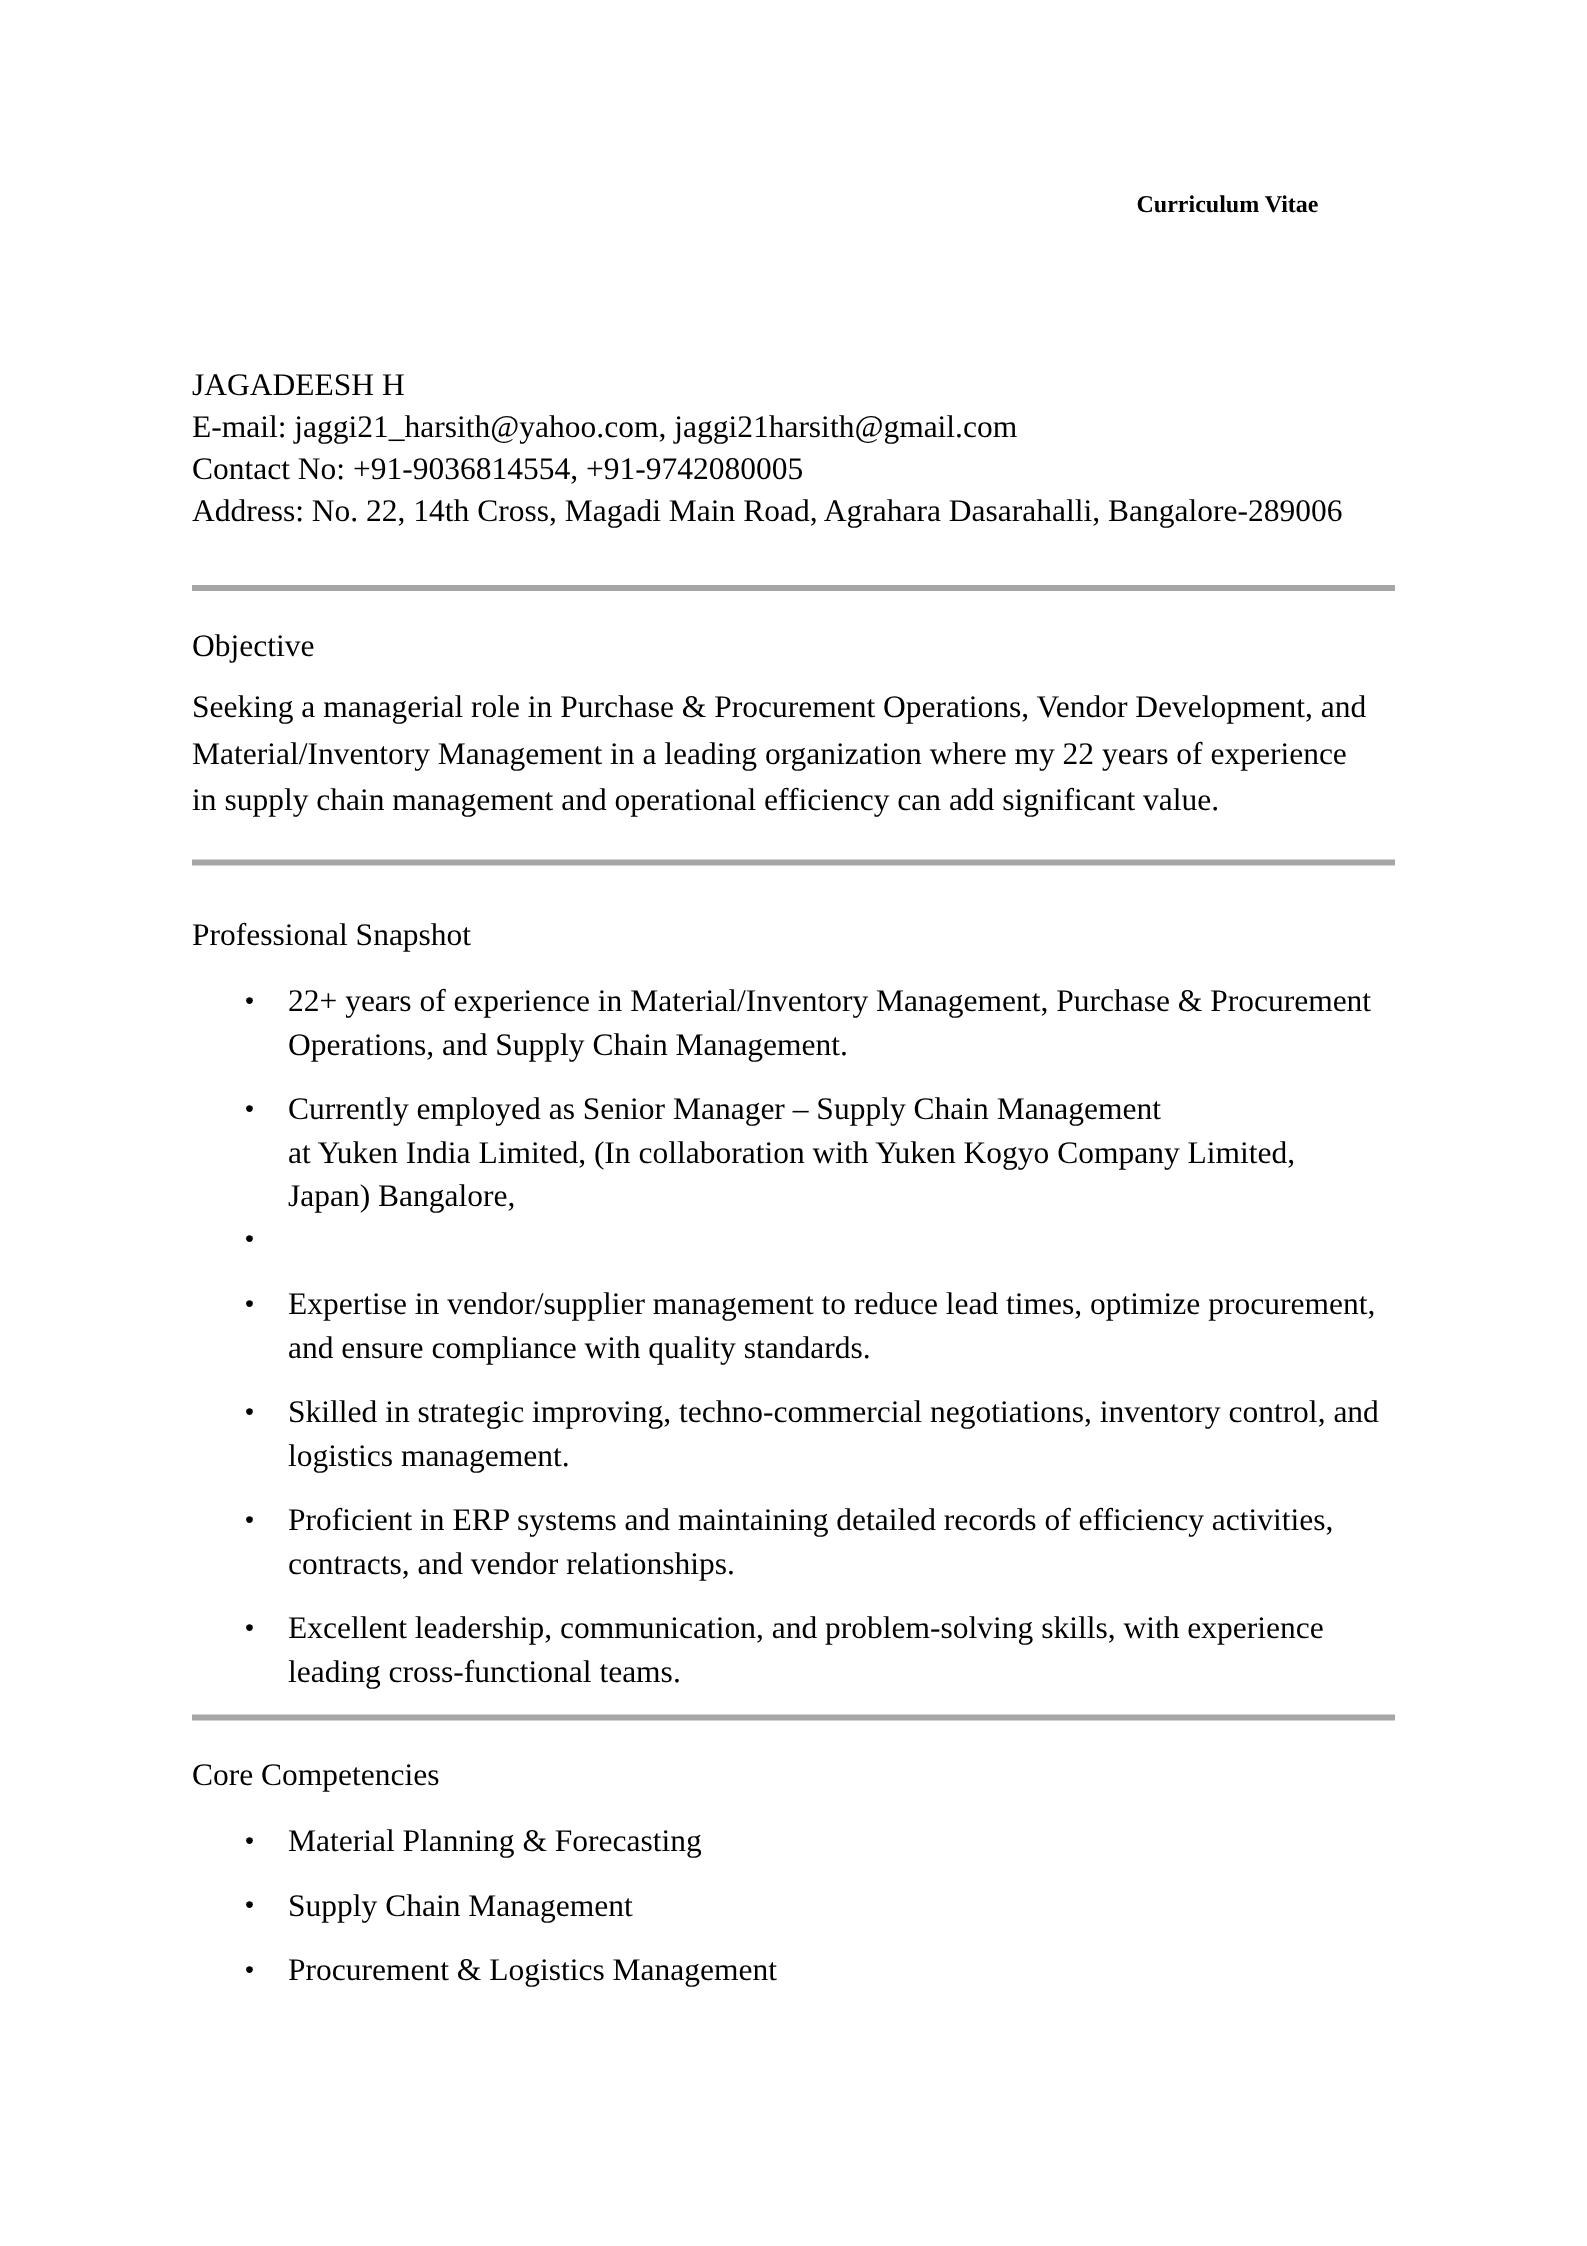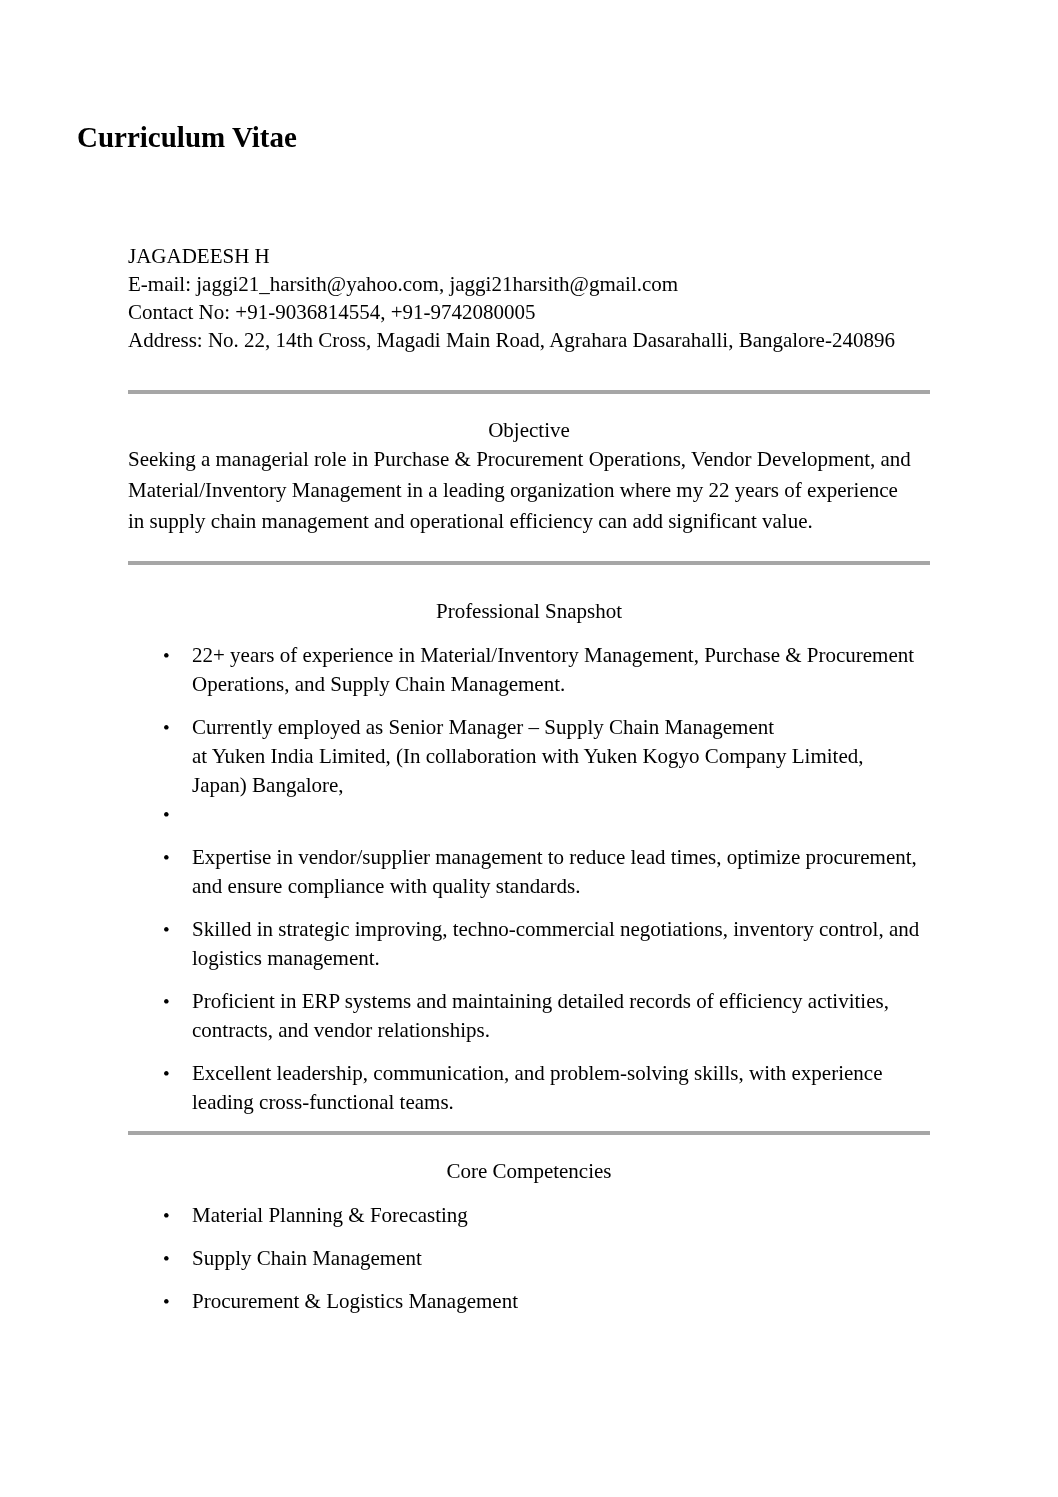"Curriculum Vitae" .title { font-size: 29px -> 16px; text-align: left -> right }
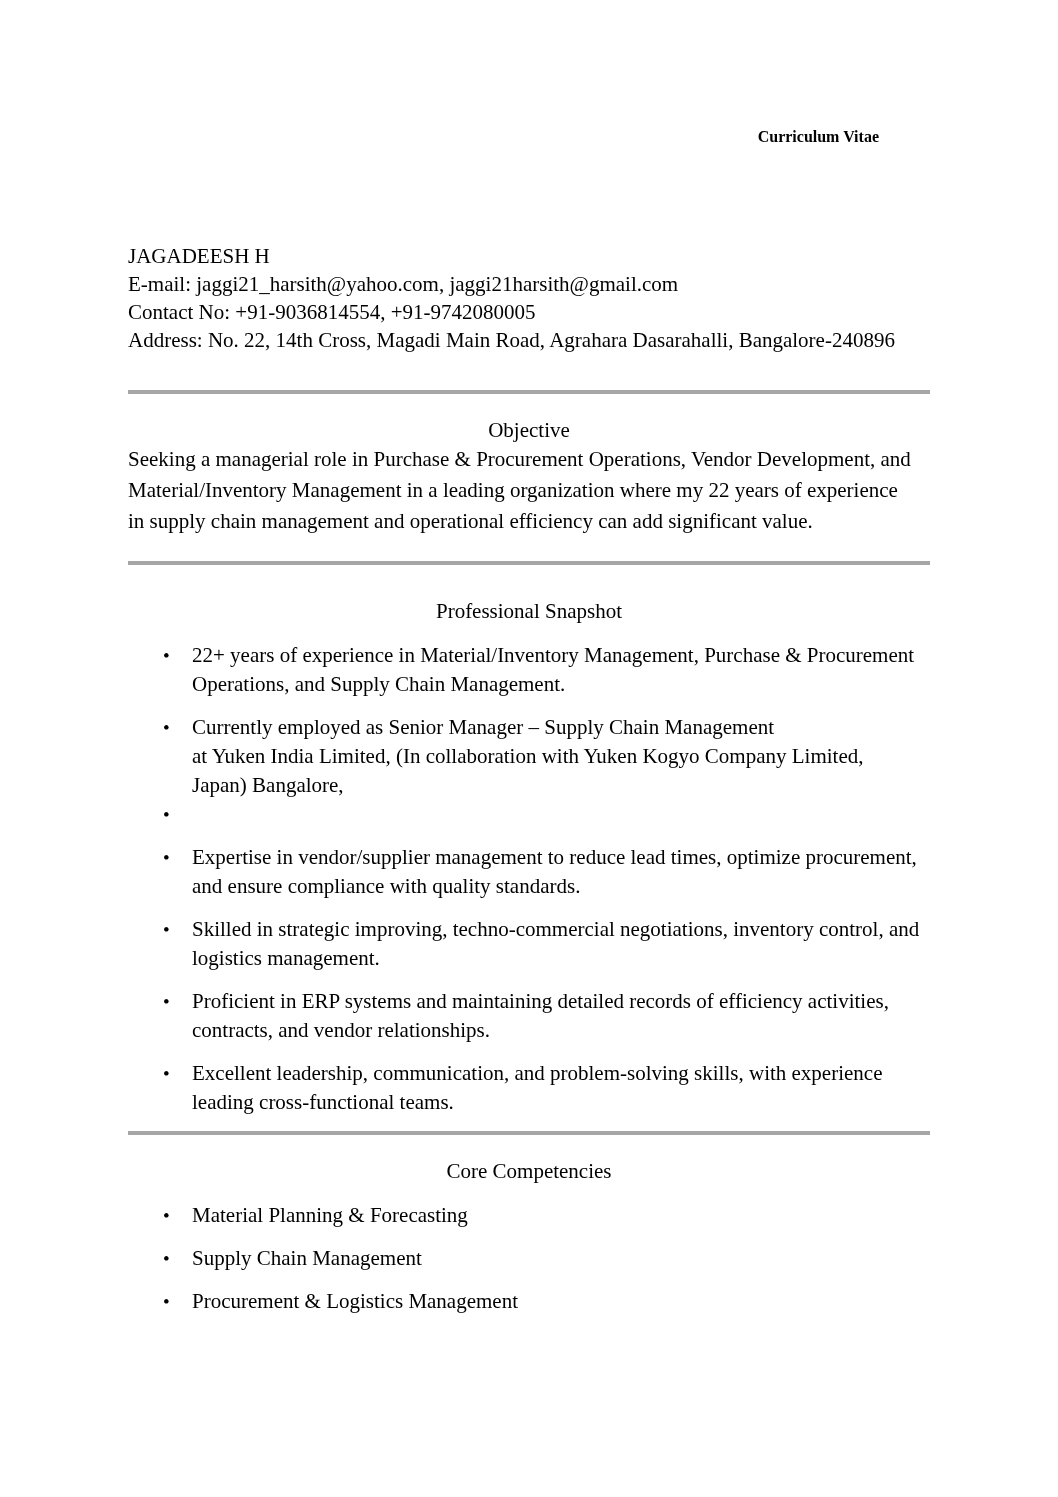"Address: No. 22, 14th Cross," div.line { text: Bangalore-240896 -> Bangalore-289006 }
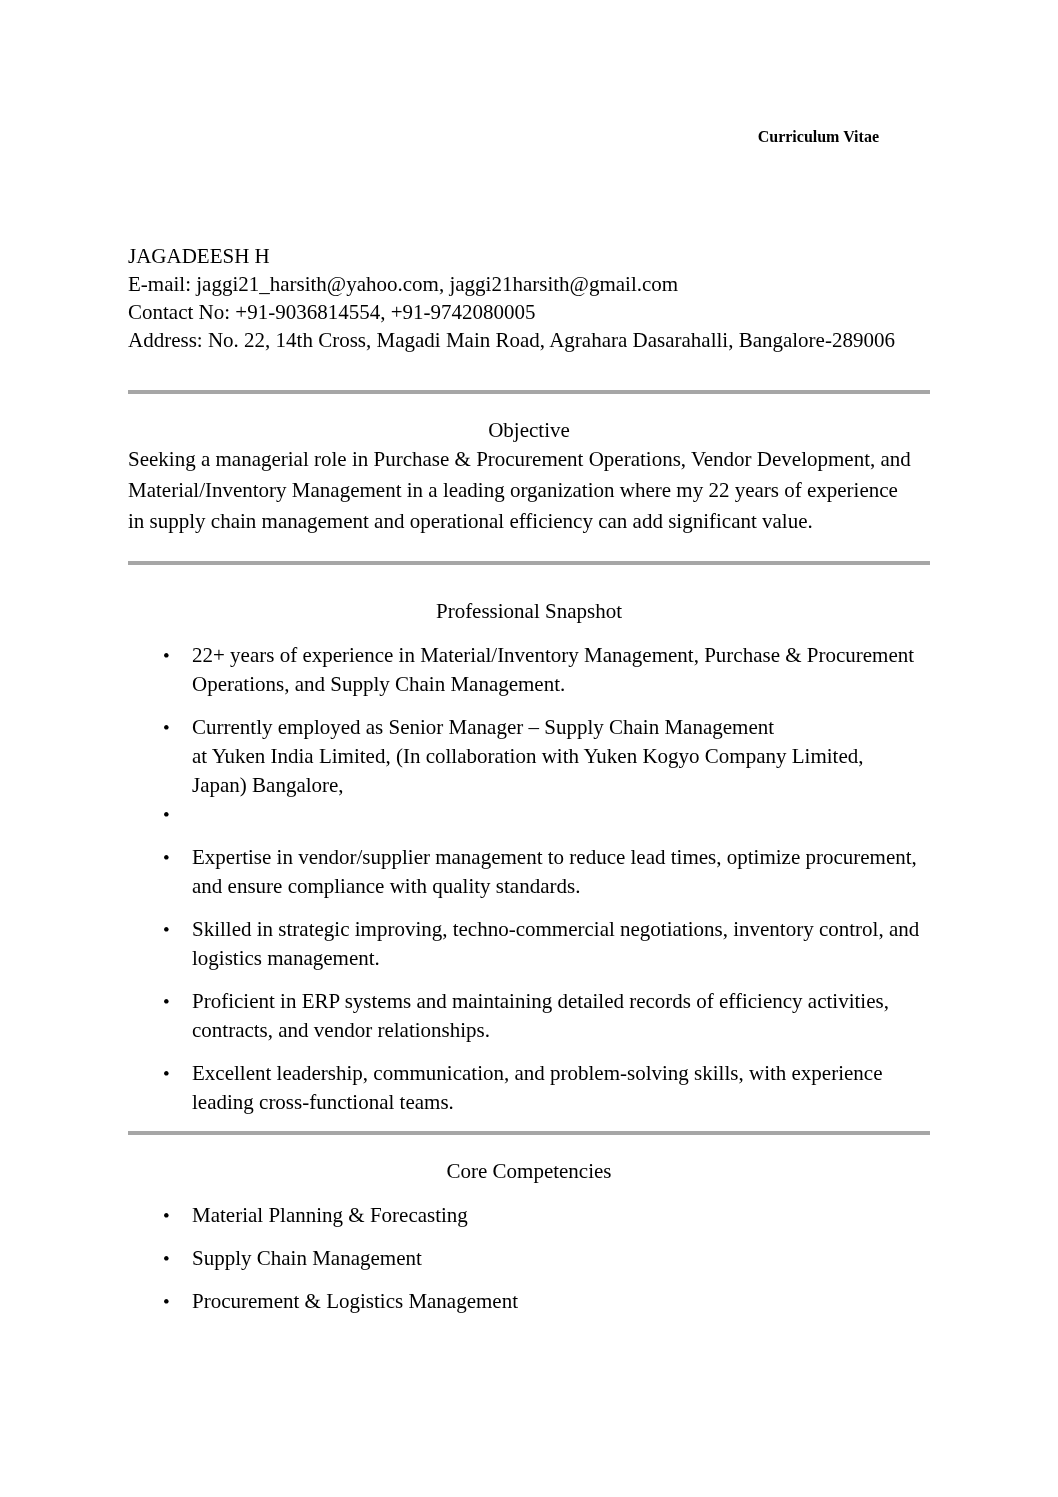"Objective" .heading { text-align: center -> none }
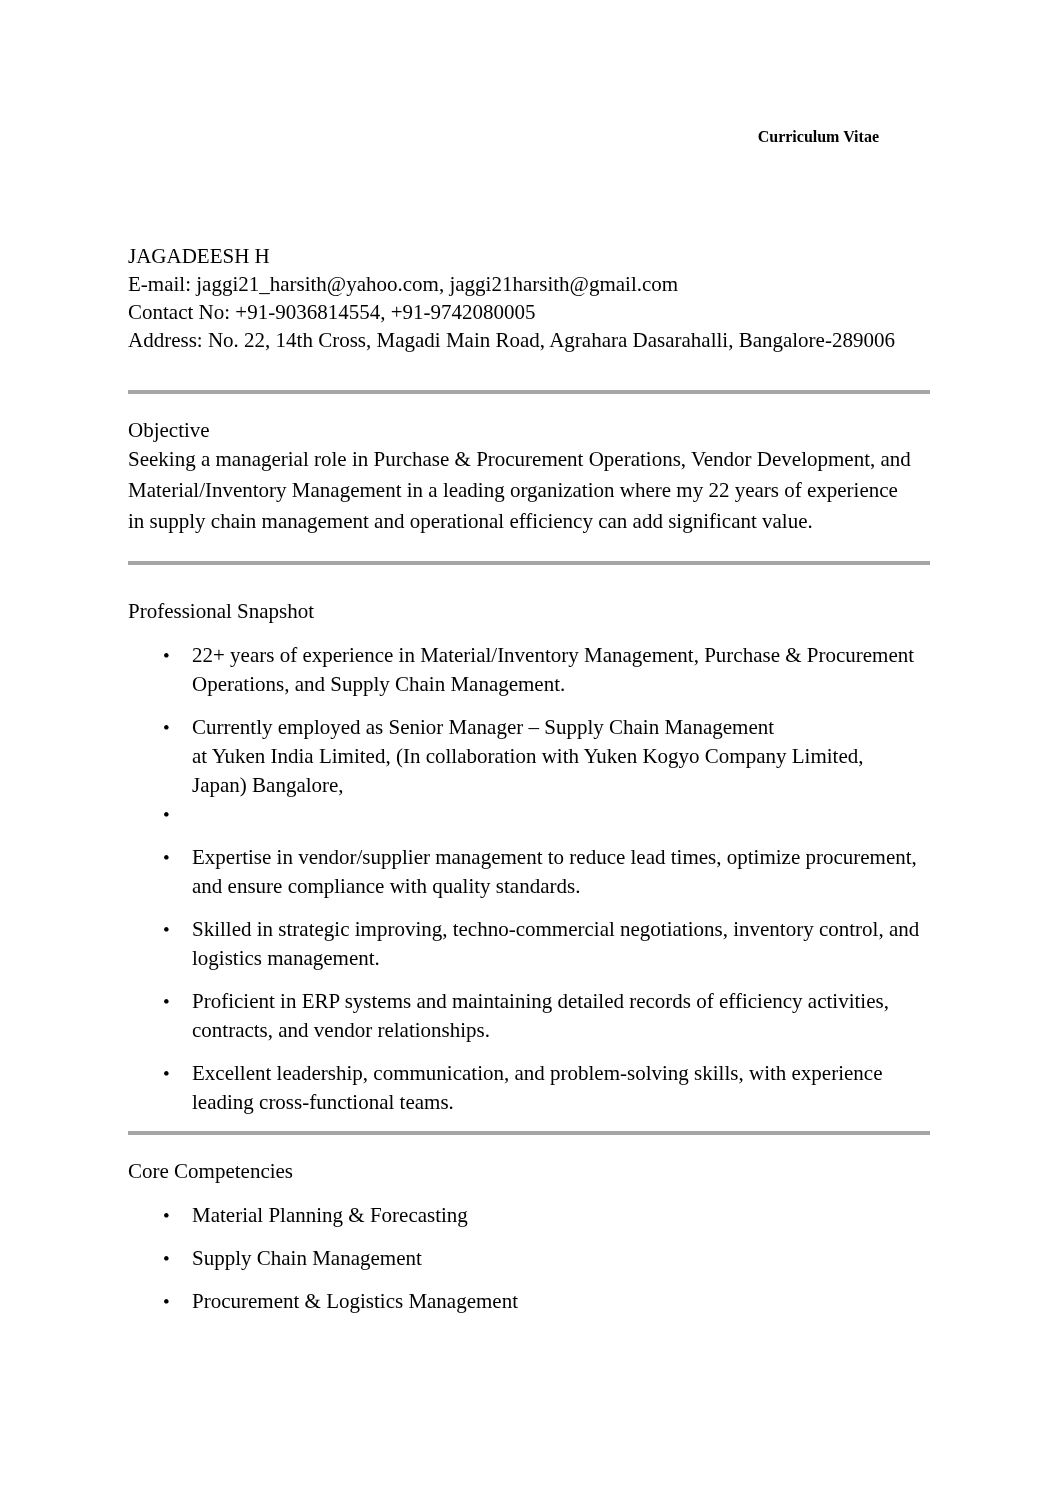"Seeking a managerial role in" .body-text { margin: 0 0 0 0 -> 12px 0 0 0 }
